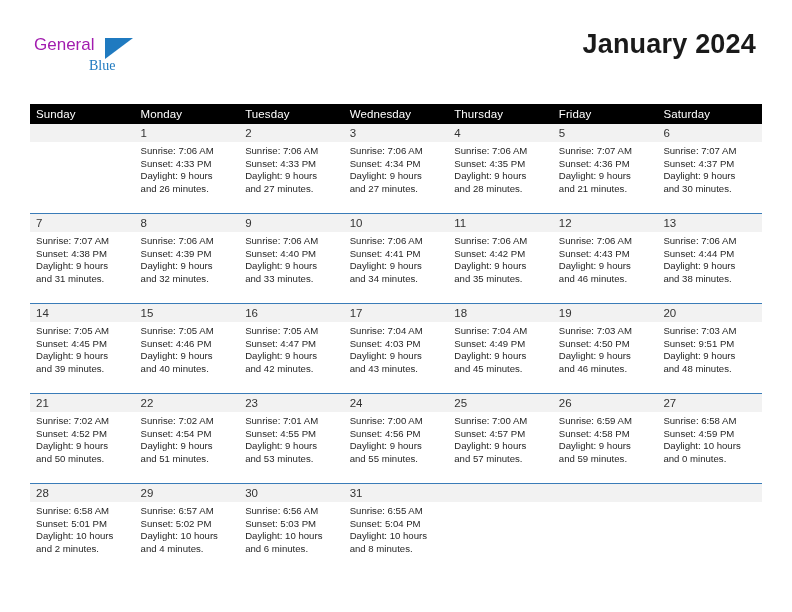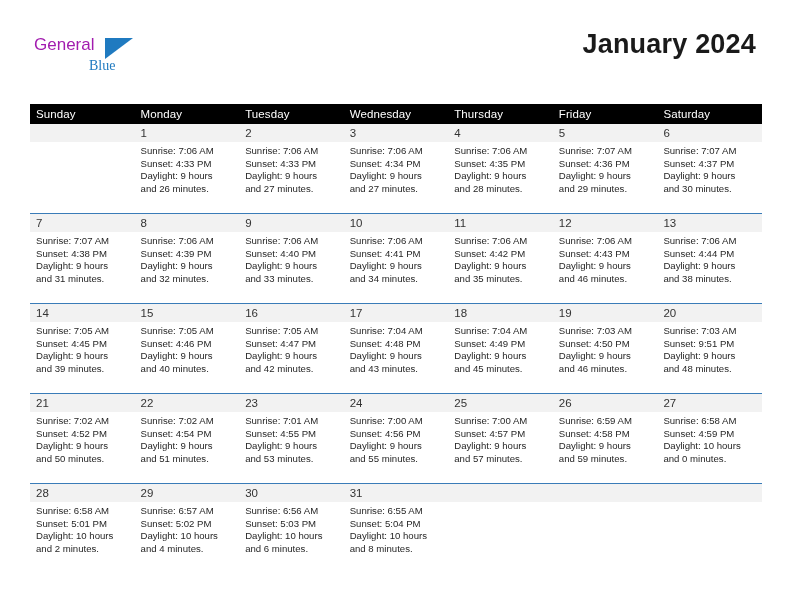"and 29 minutes." div { text: 29 -> 21 }
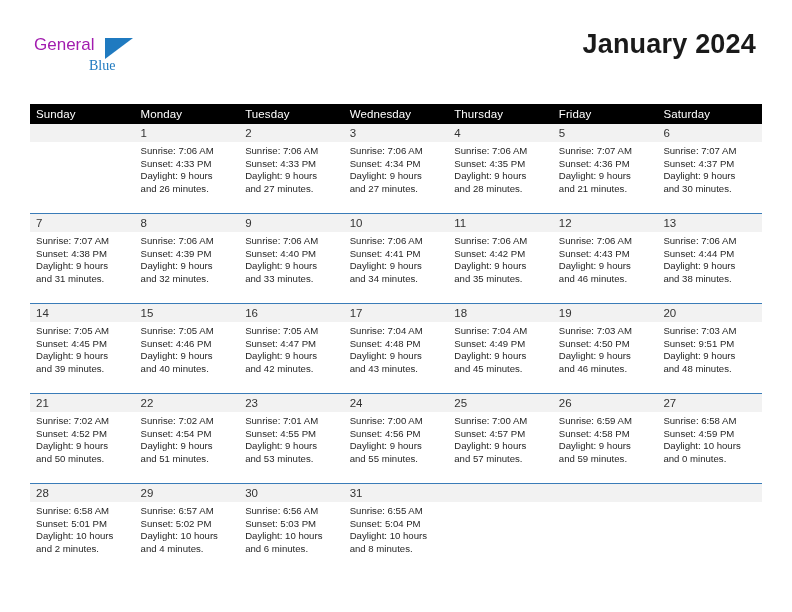"Sunset: 4:48 PM" div { text: 4:48 -> 4:03 }
